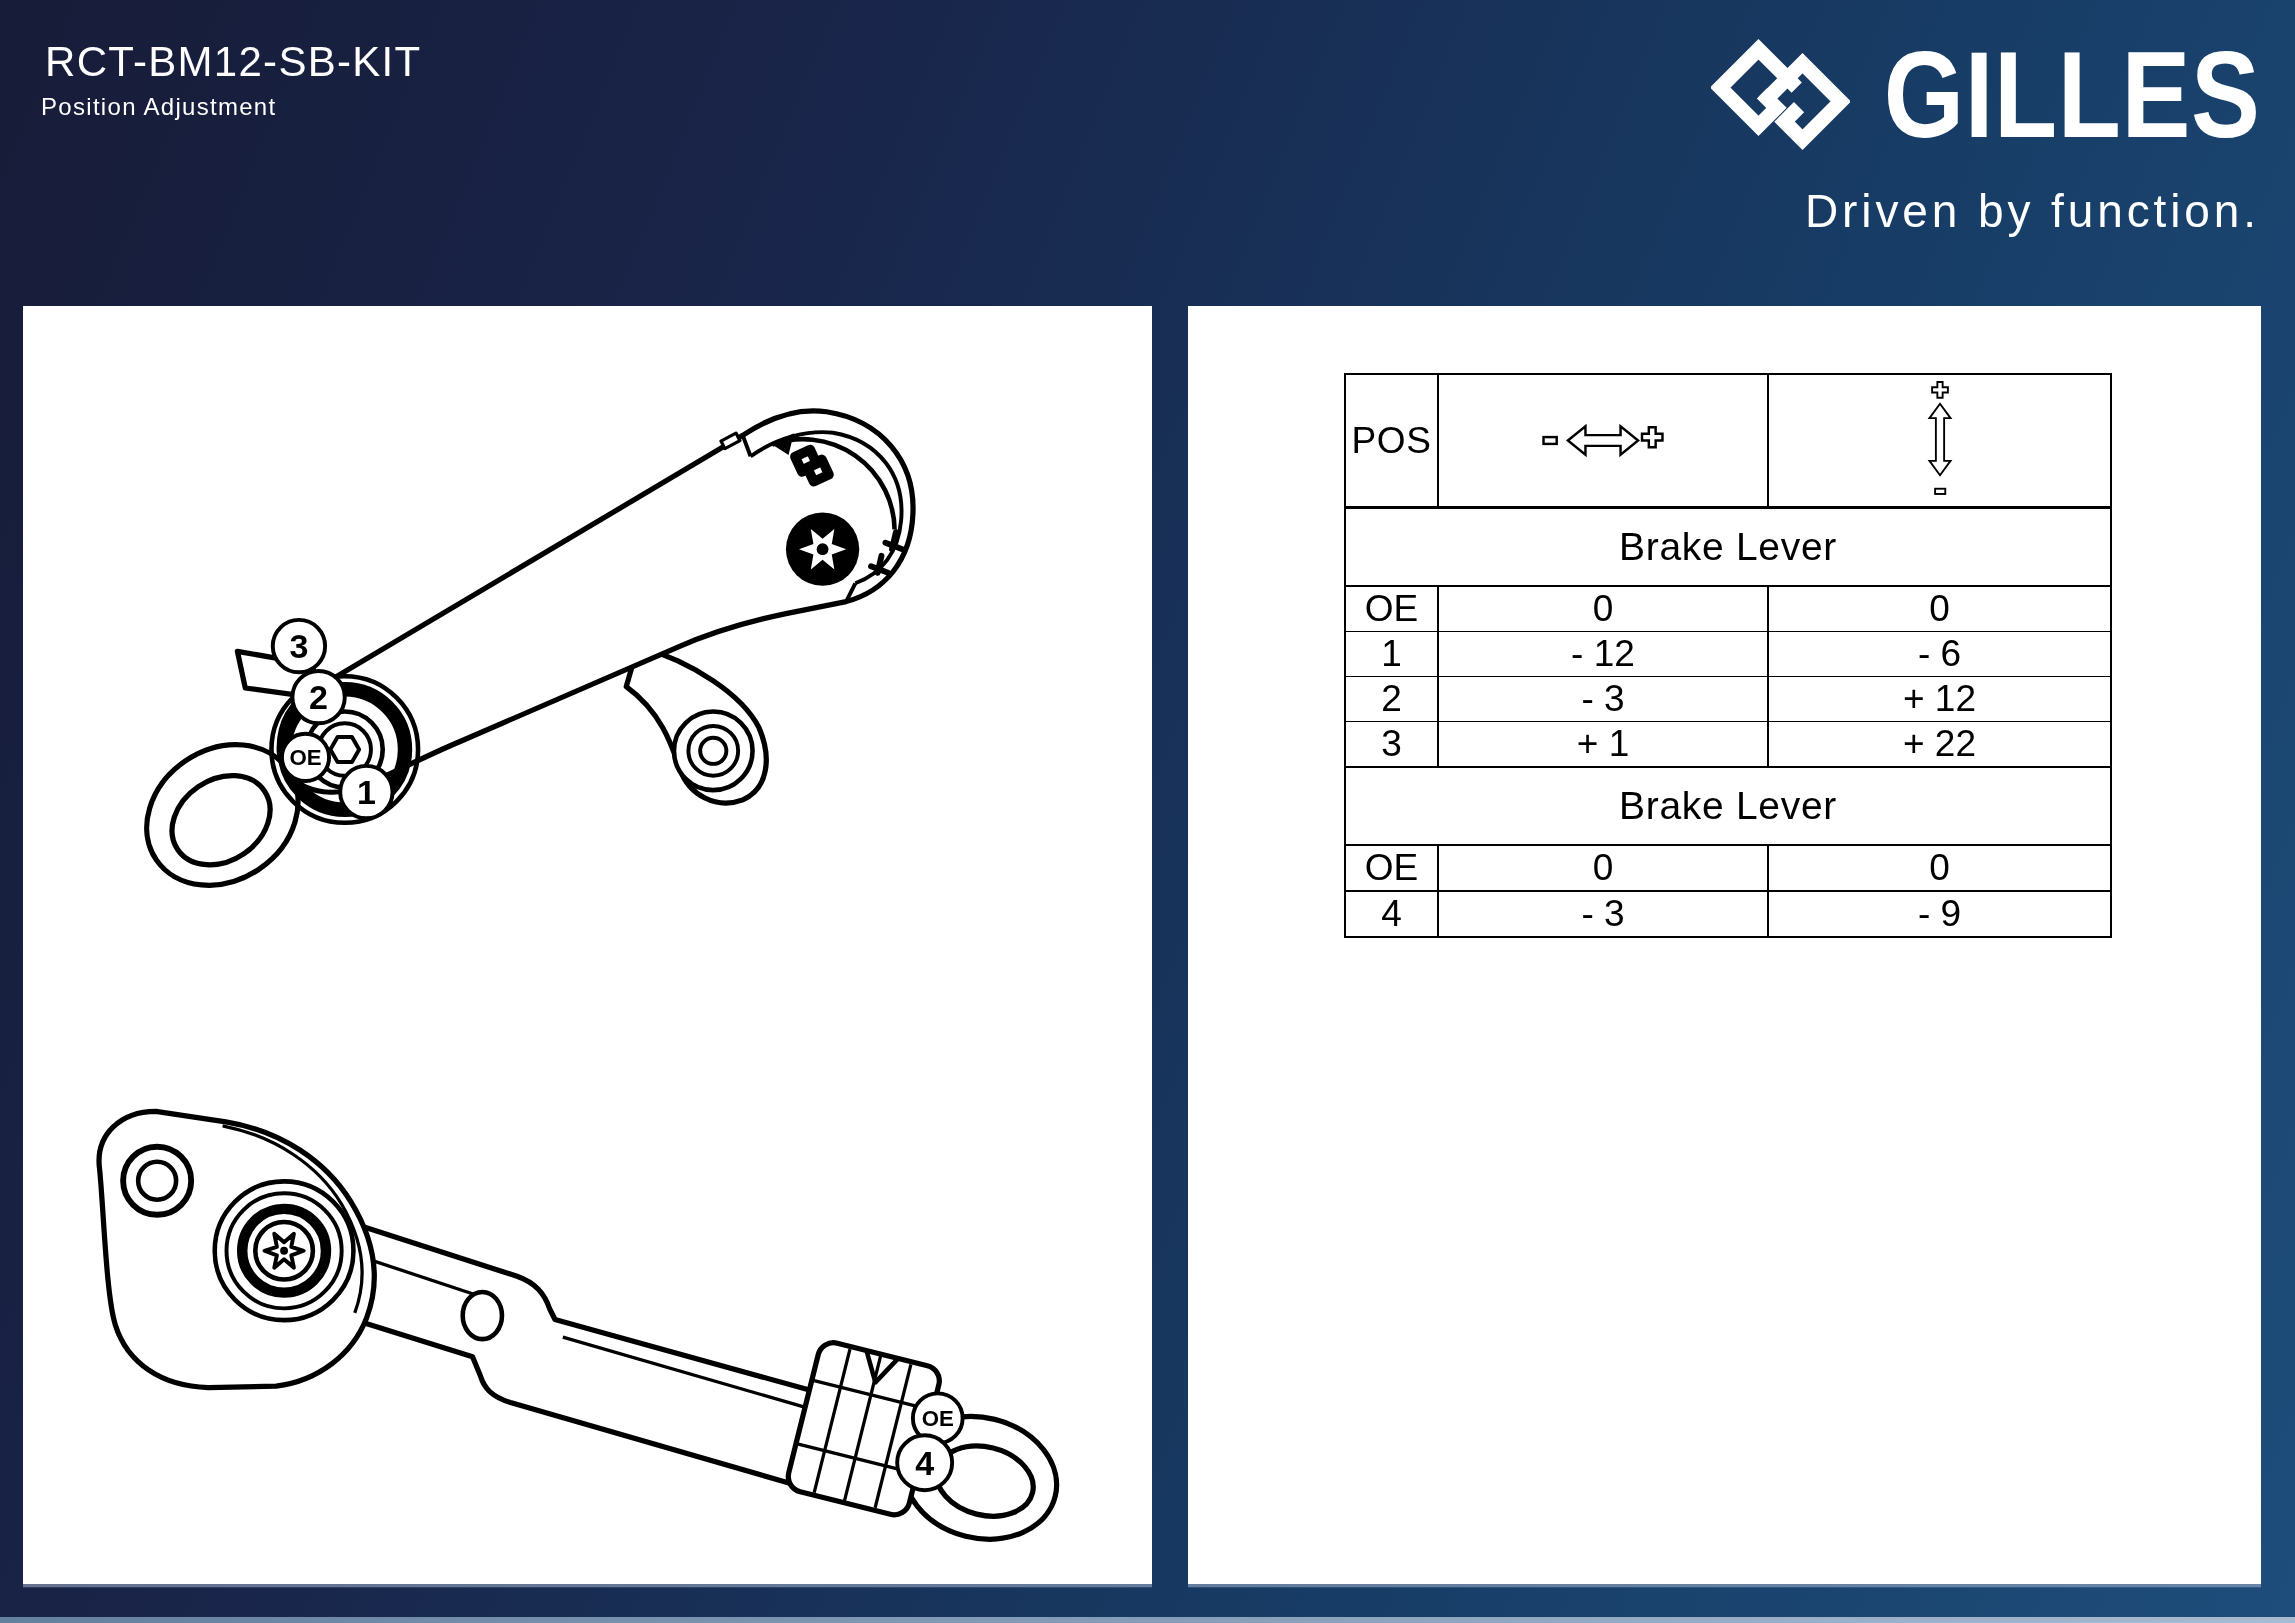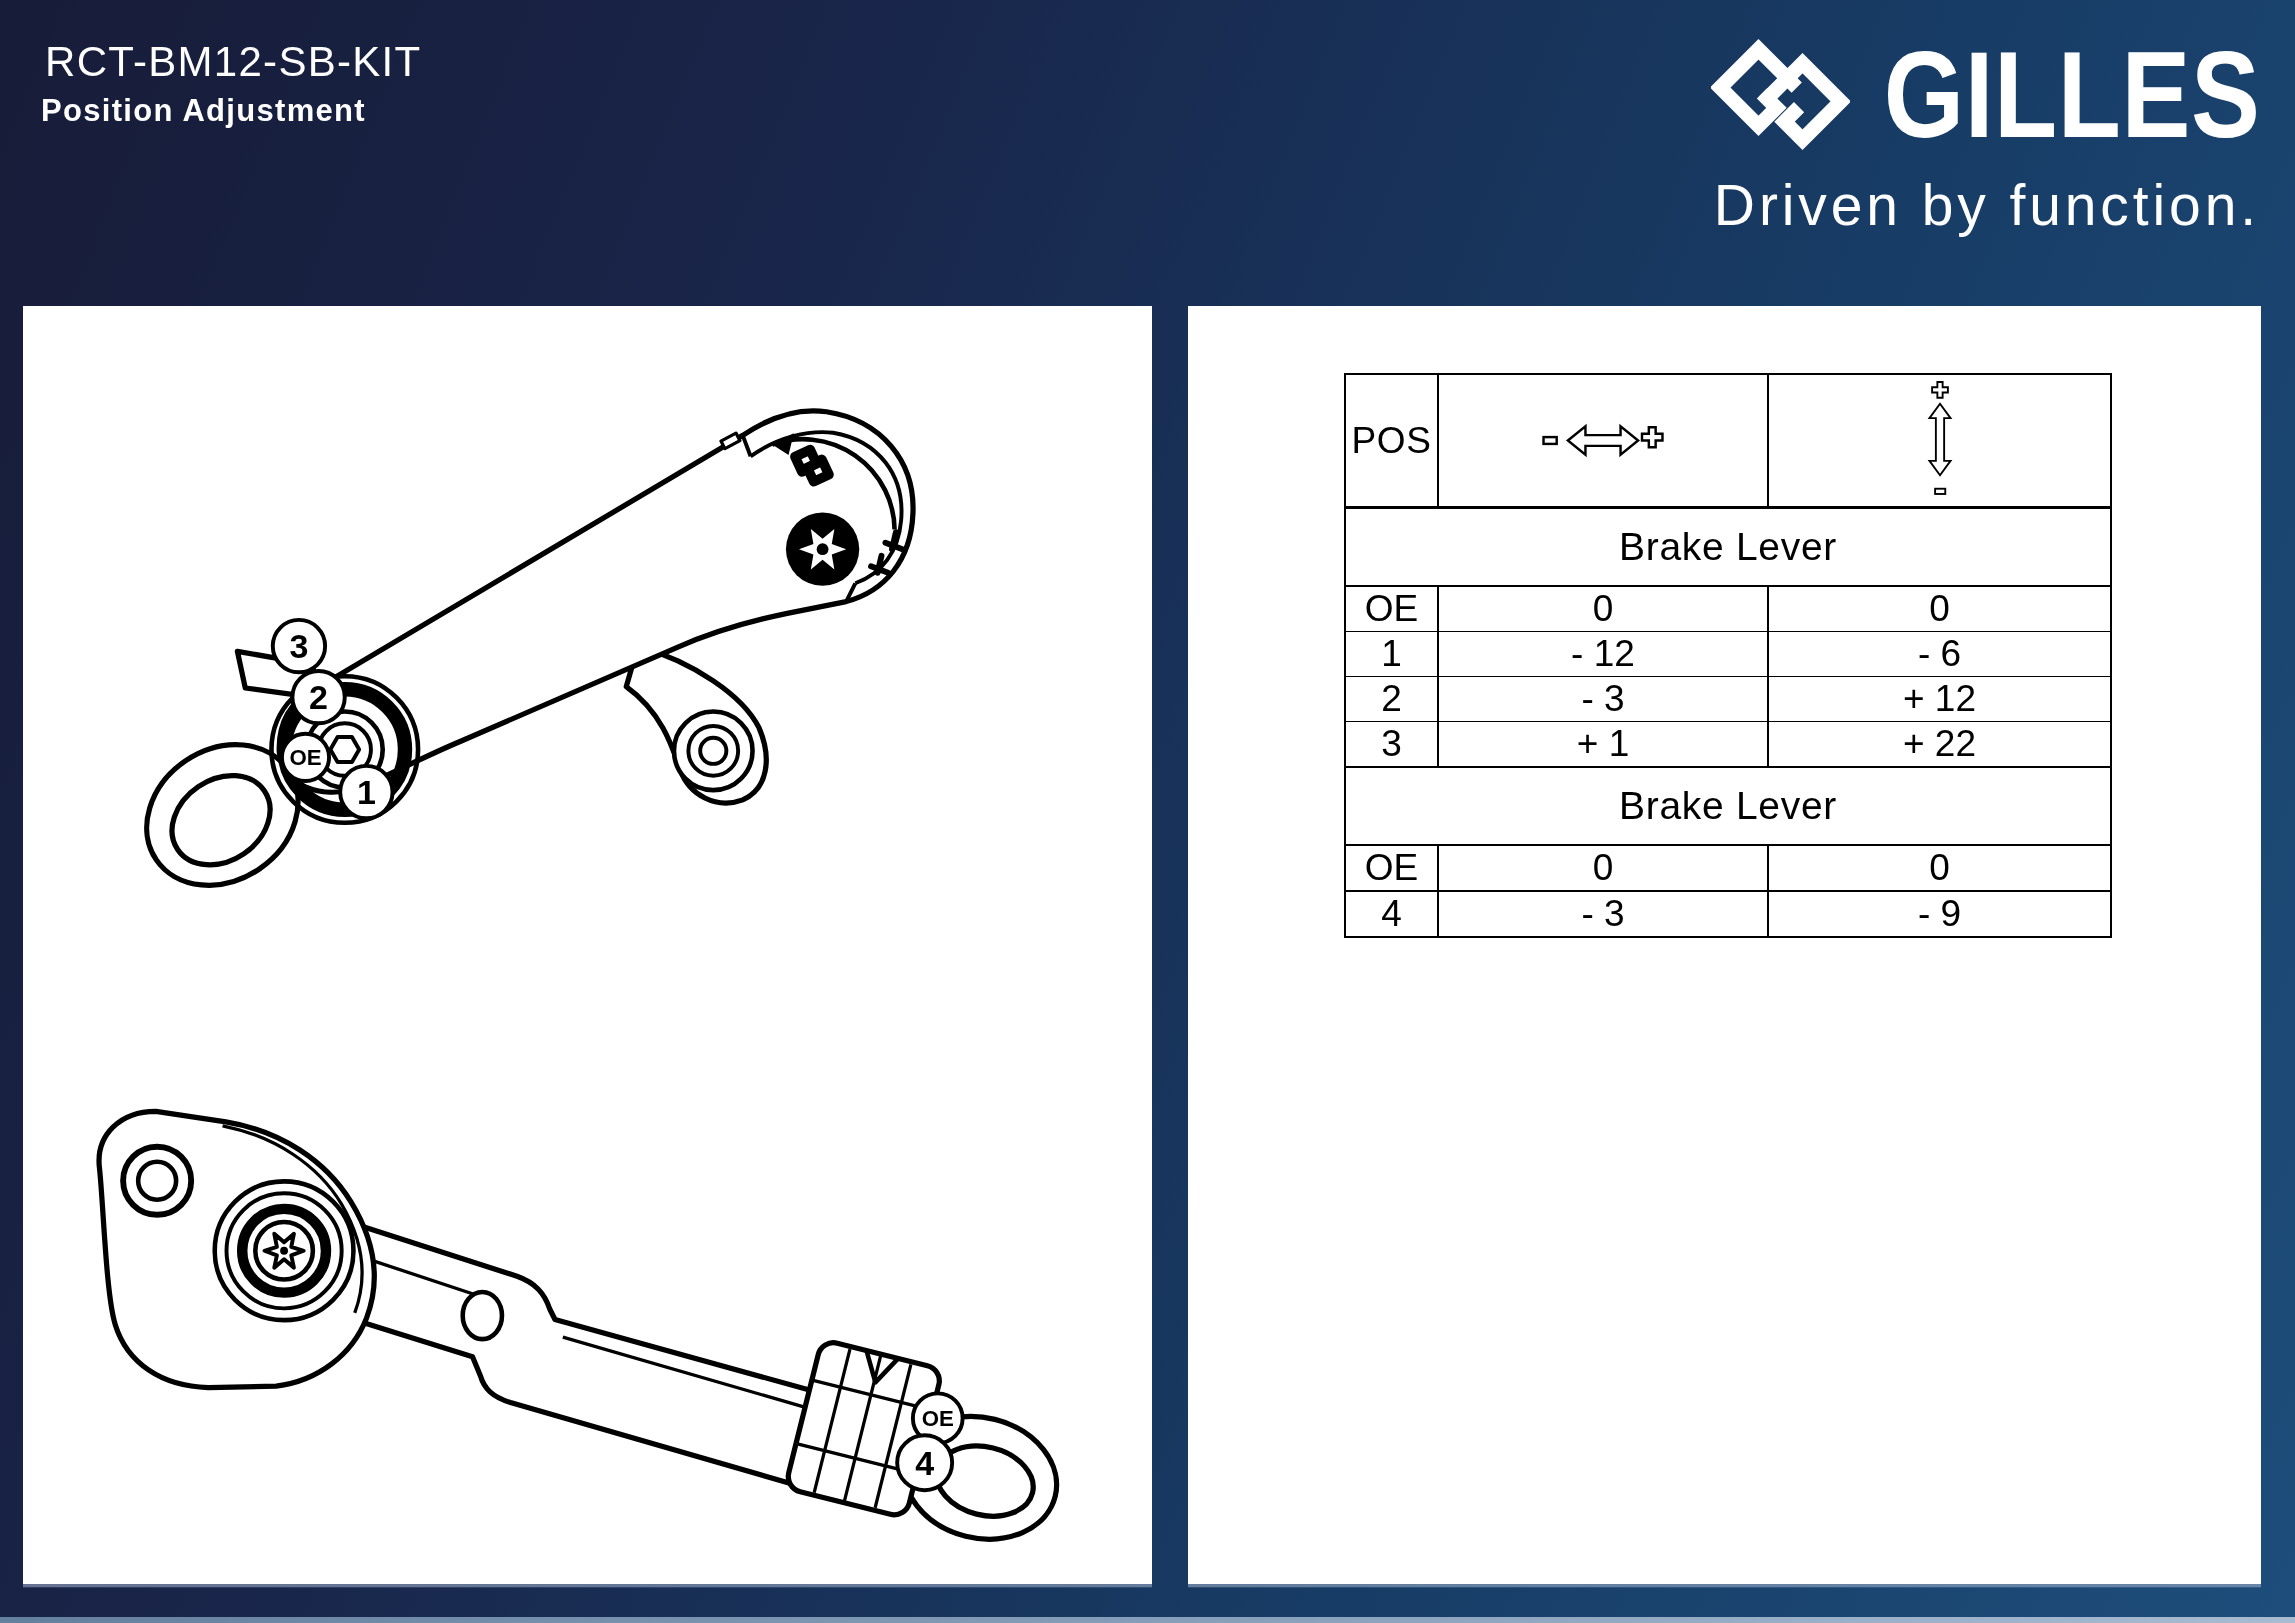"Position Adjustment" .title-block h2 { font-size: 31px -> 24px; font-weight: 700 -> 400 }
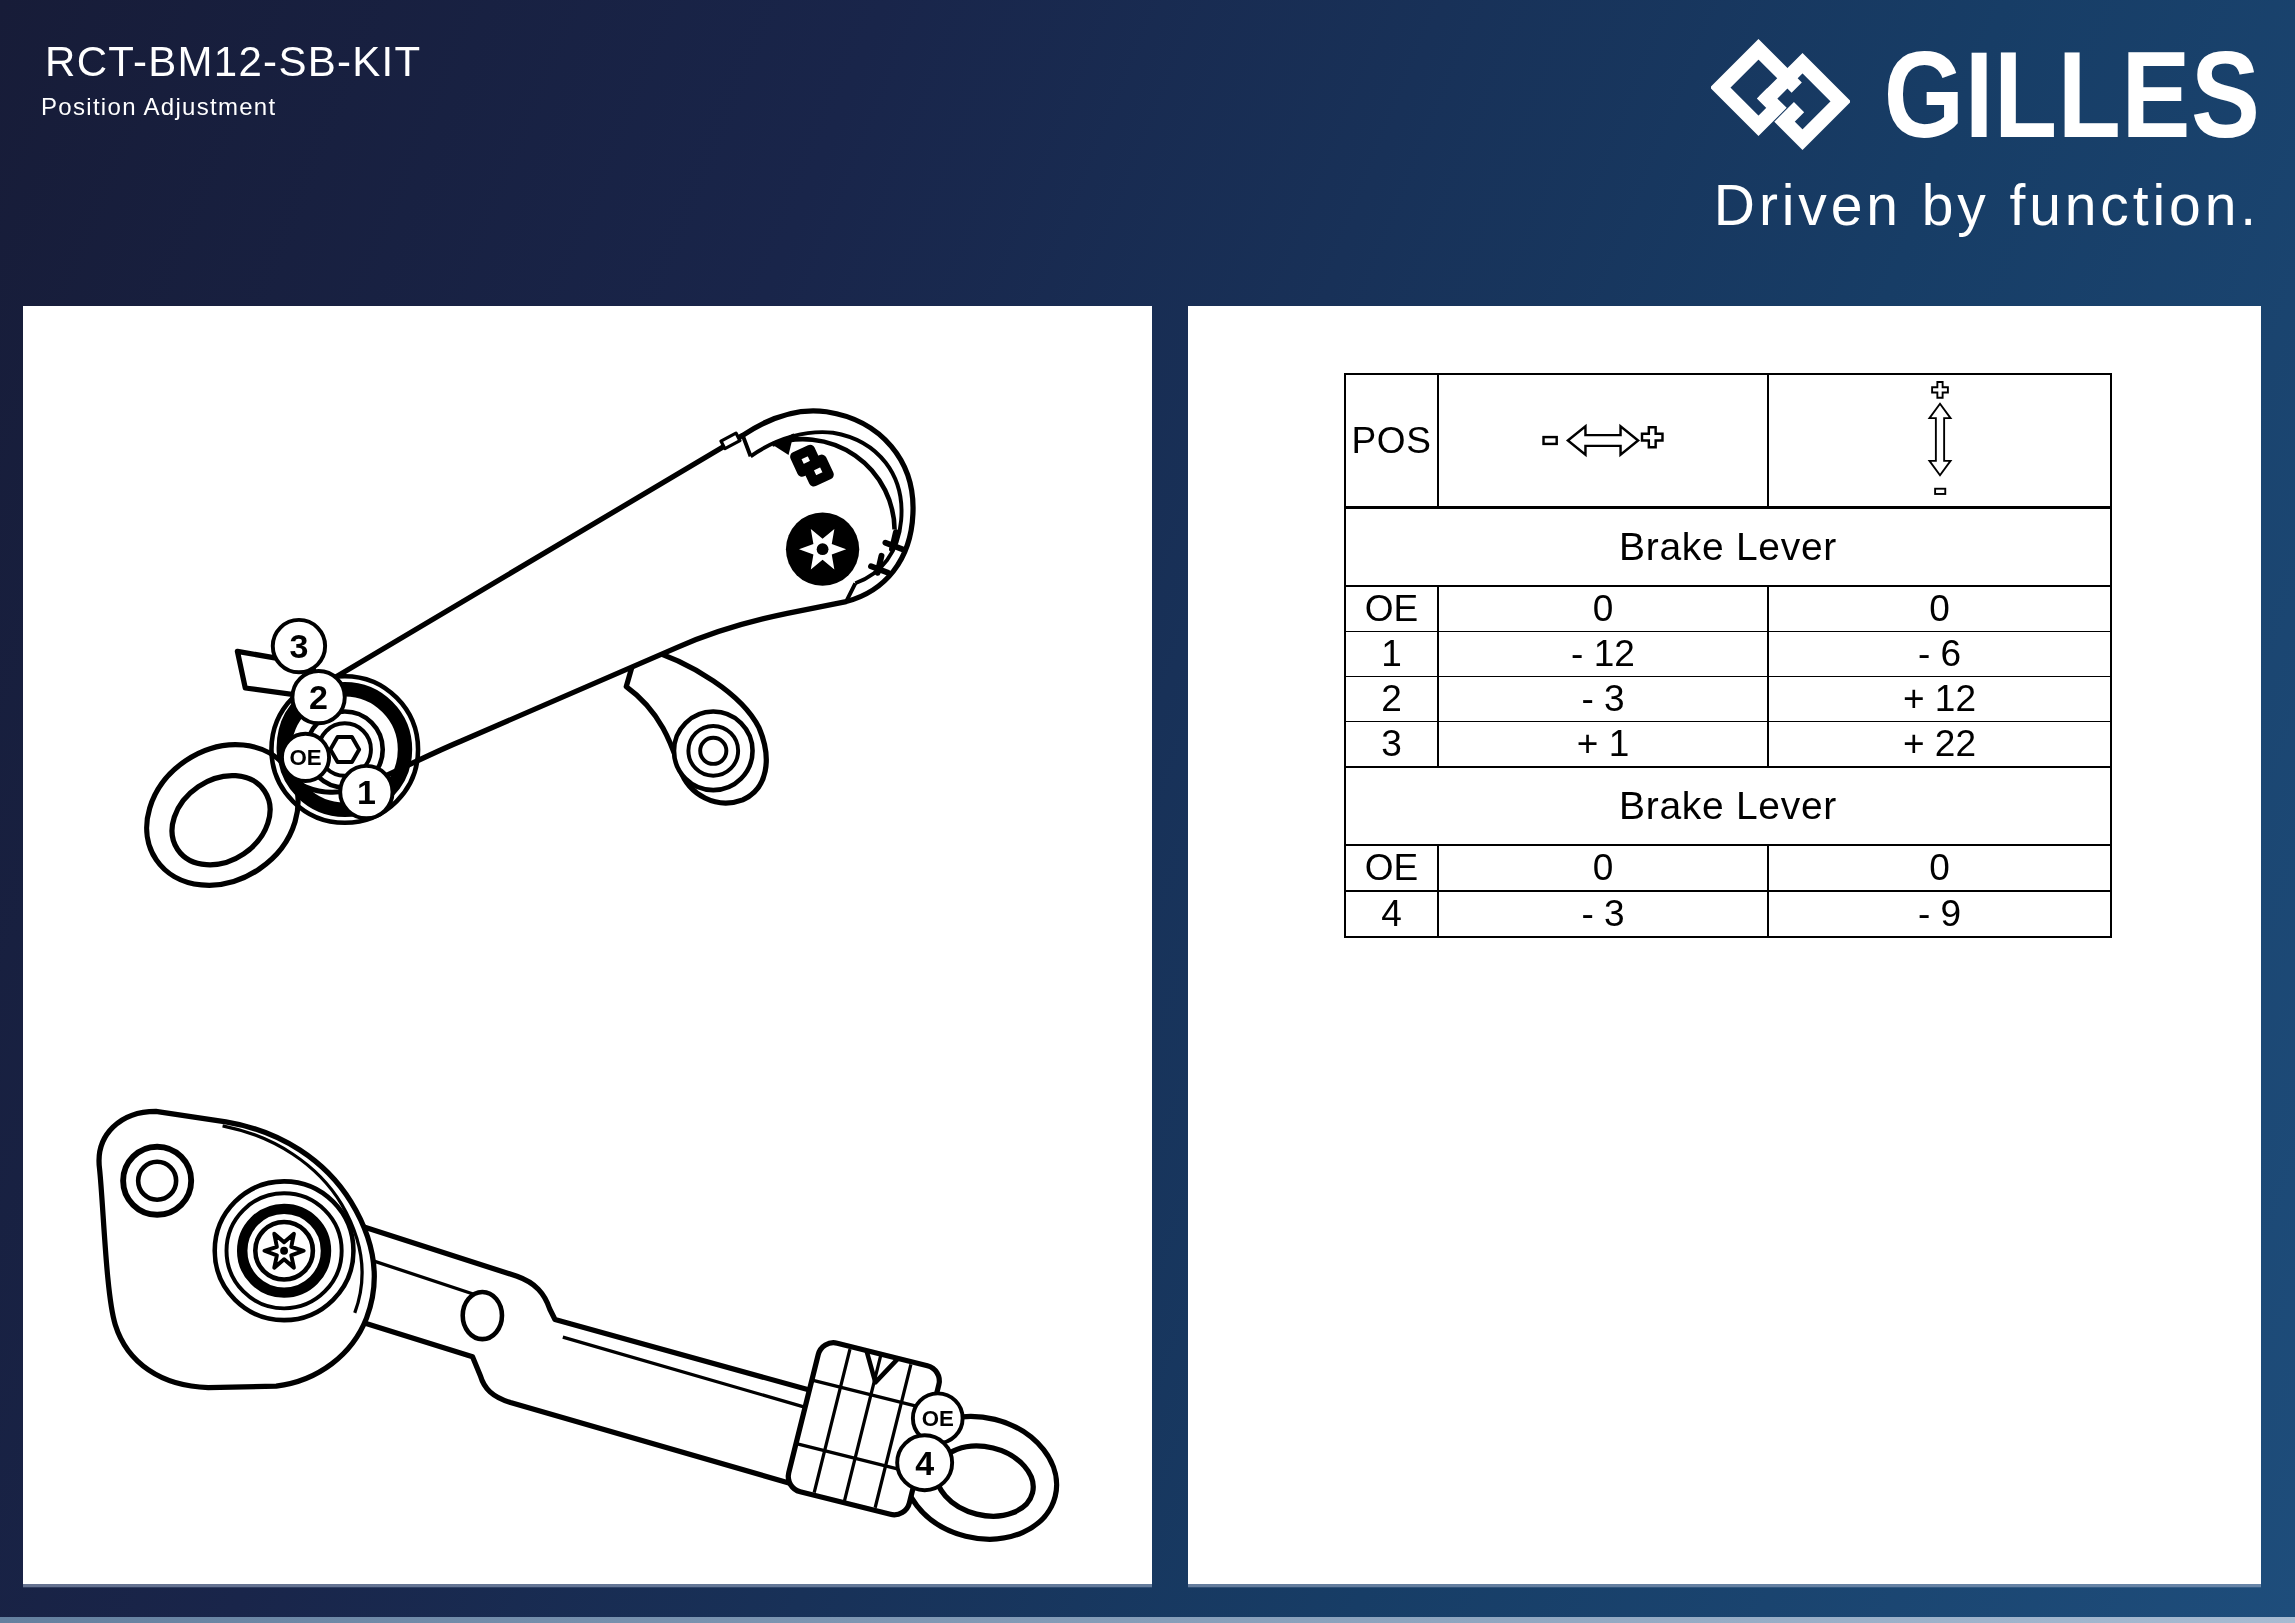"Driven by function." .tagline { font-size: 57px -> 46px; margin-top: 3px -> 15px }
